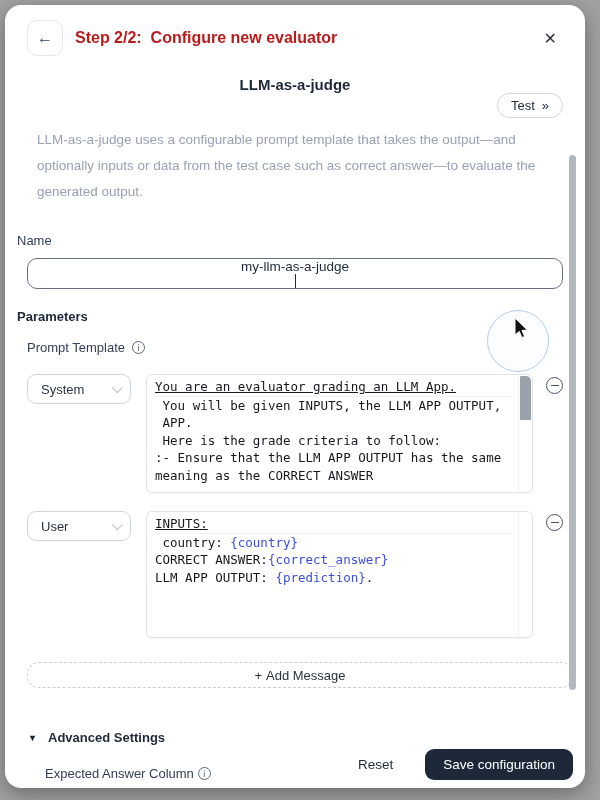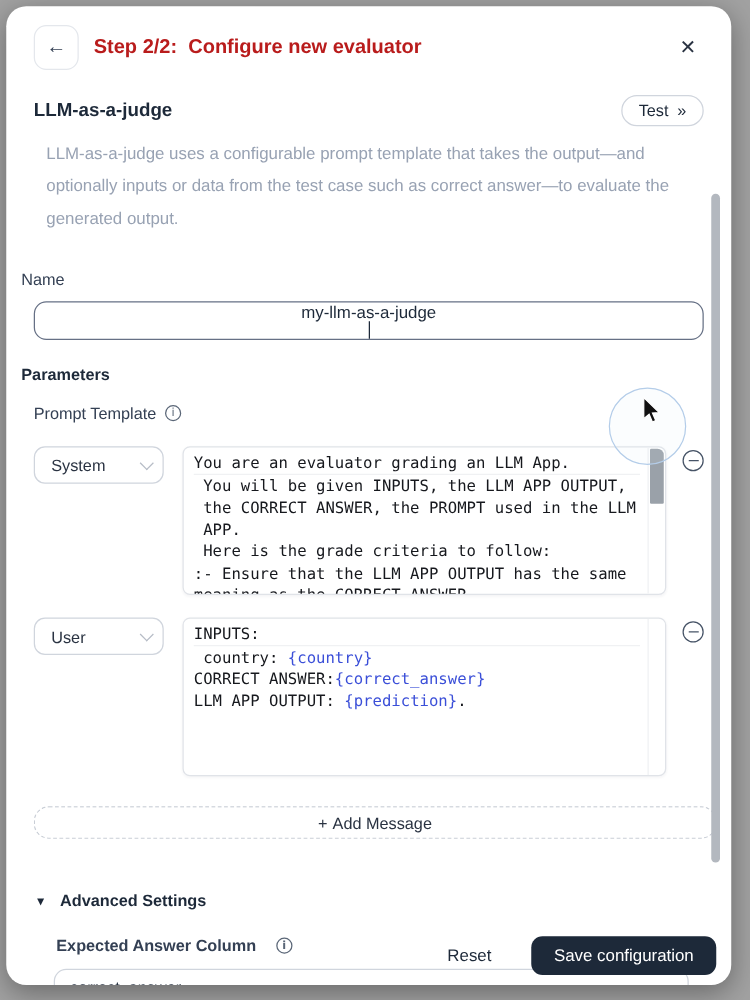"LLM-as-a-judge" .eval-row { flex-direction: none -> column }
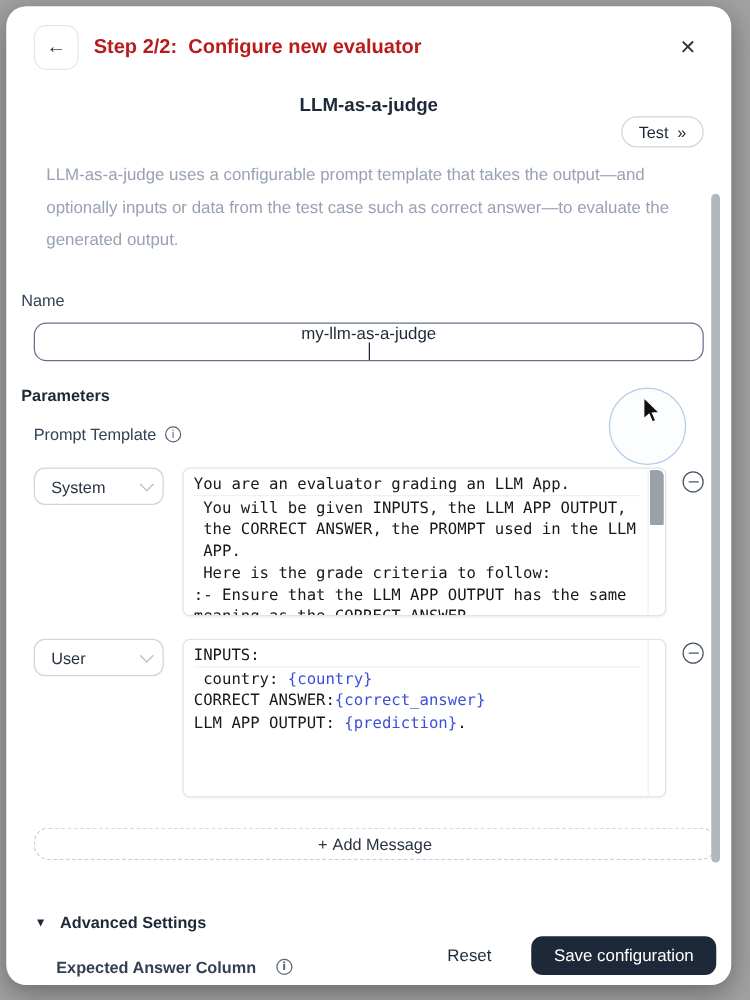"You are an evaluator grading" .code-line:first-child { text-decoration: none -> underline }
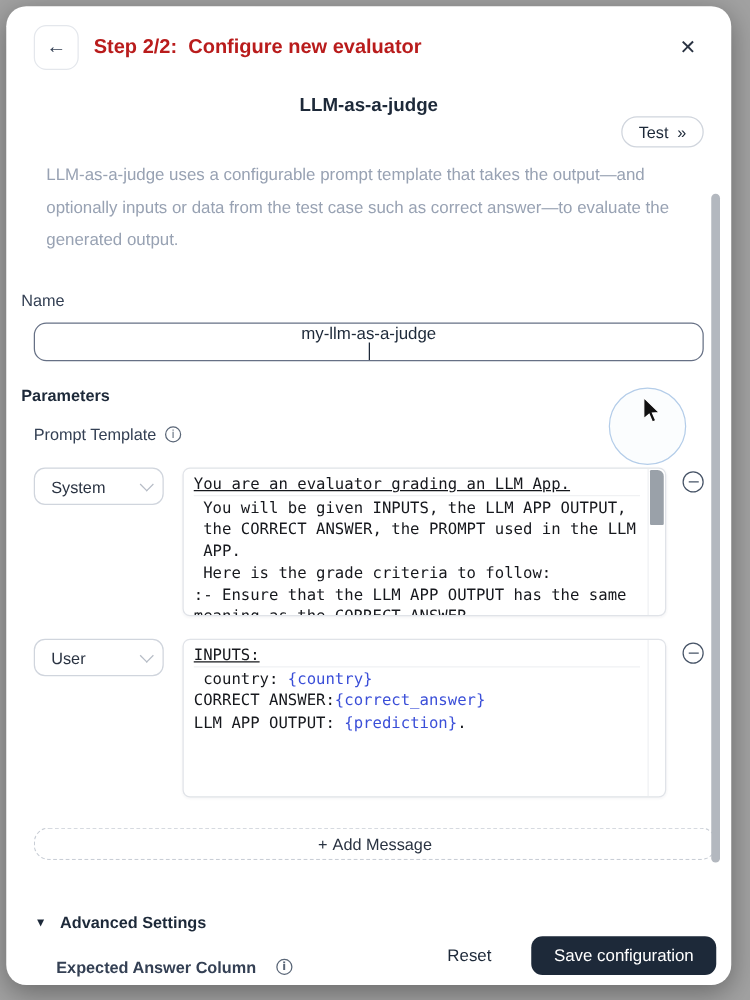"the CORRECT ANSWER, the PROMPT" div.code-line { html: <div><span> the CORRECT ANSWER, the PROMPT used in the LLM</span></div> -> none }
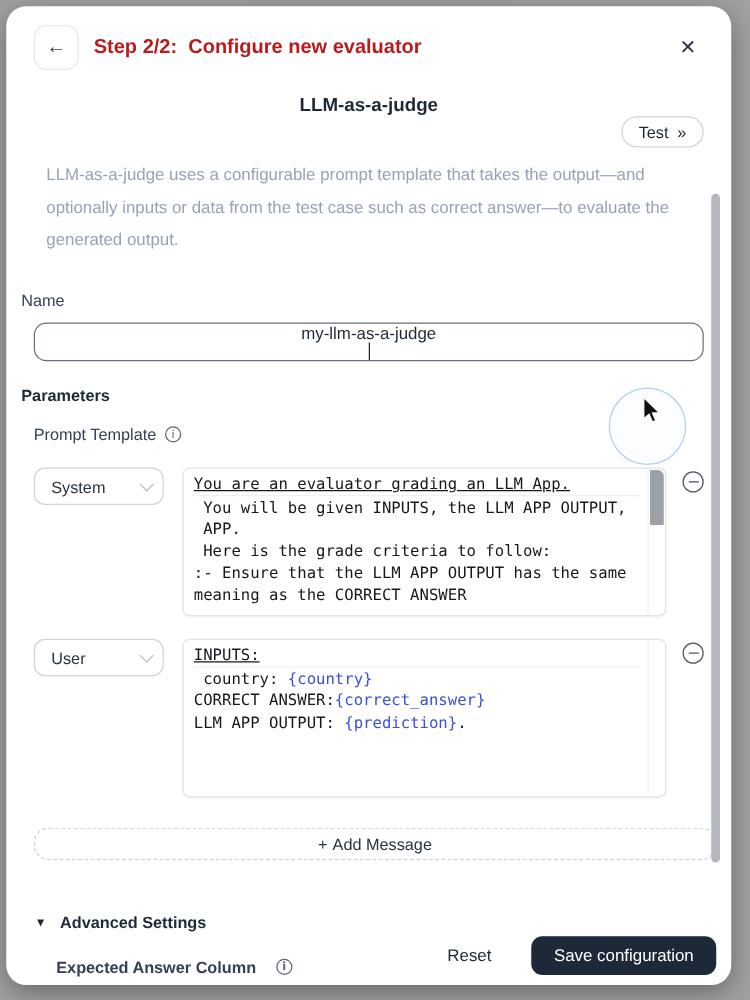"Expected Answer Column" .adv-sub { font-weight: bold -> none; gap: 16px -> 4px }
